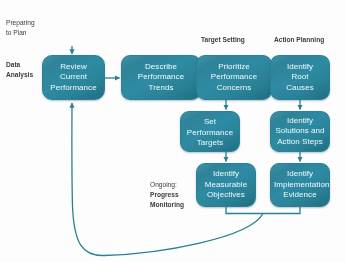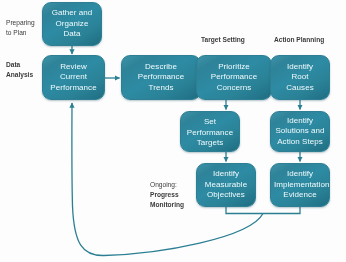"Gather and" div.node { html: <div> <span>Gather and<br>Organize<br>Data</span> </div> -> none }
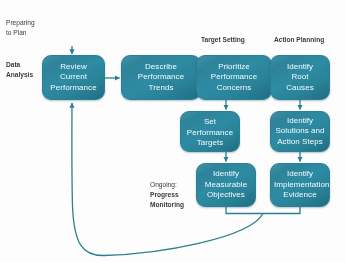"Review" div.node { border-radius: none -> 10px }
